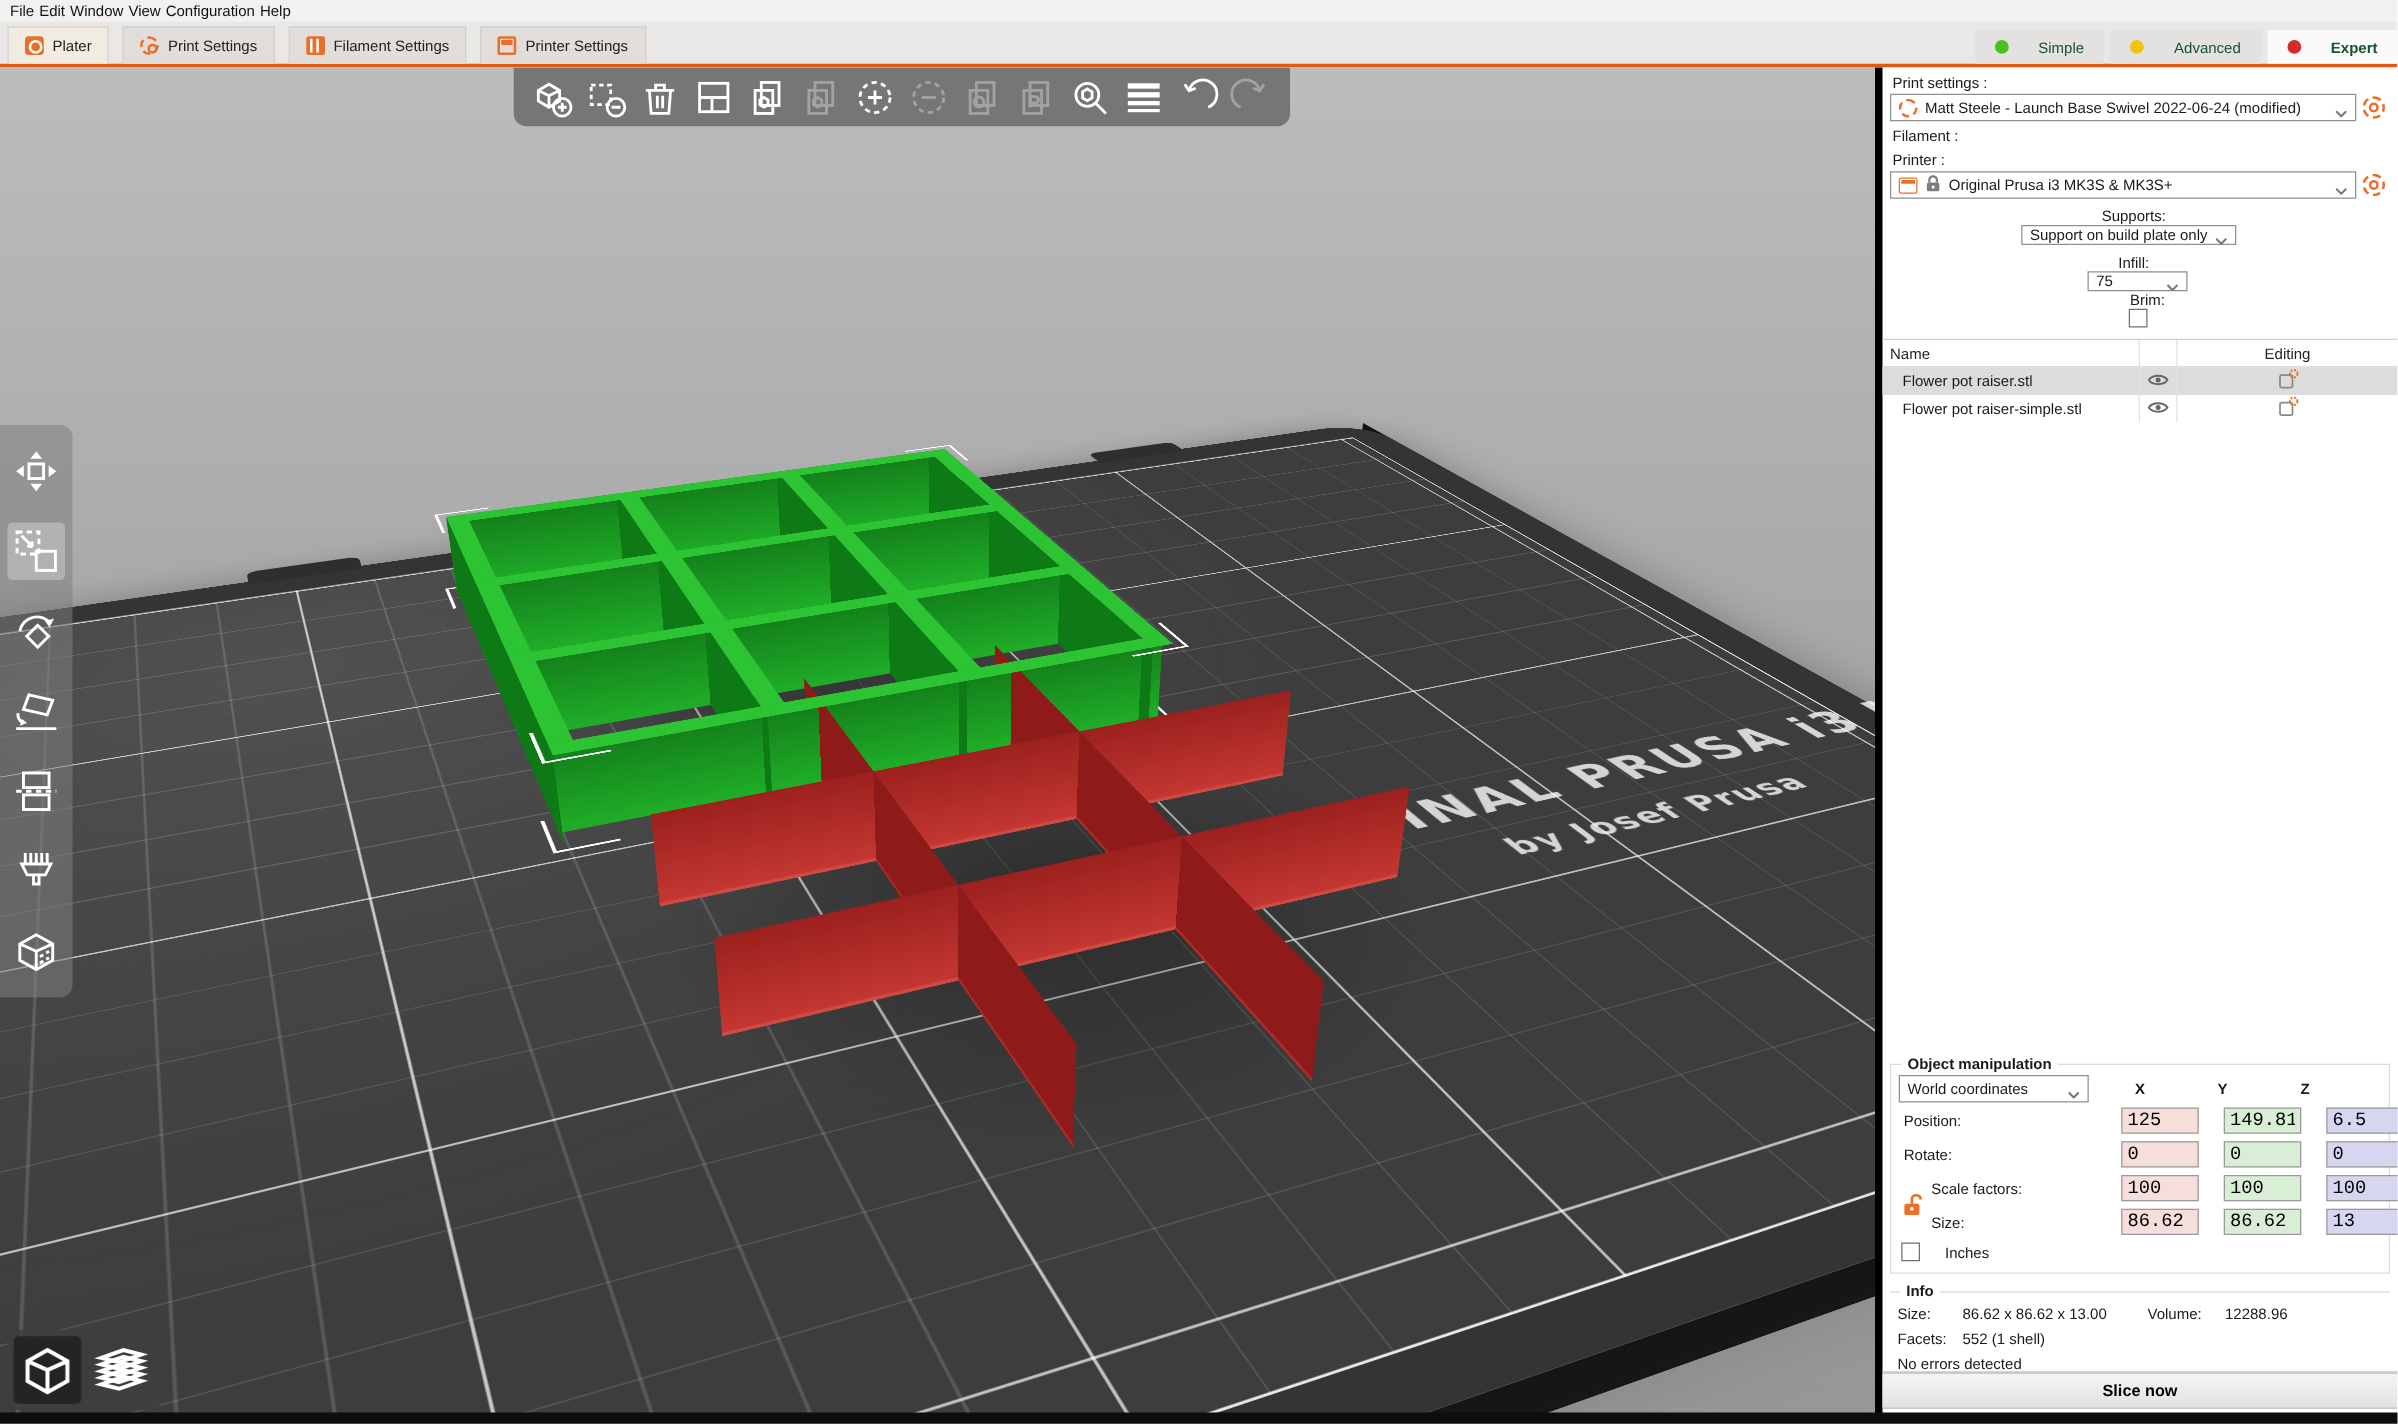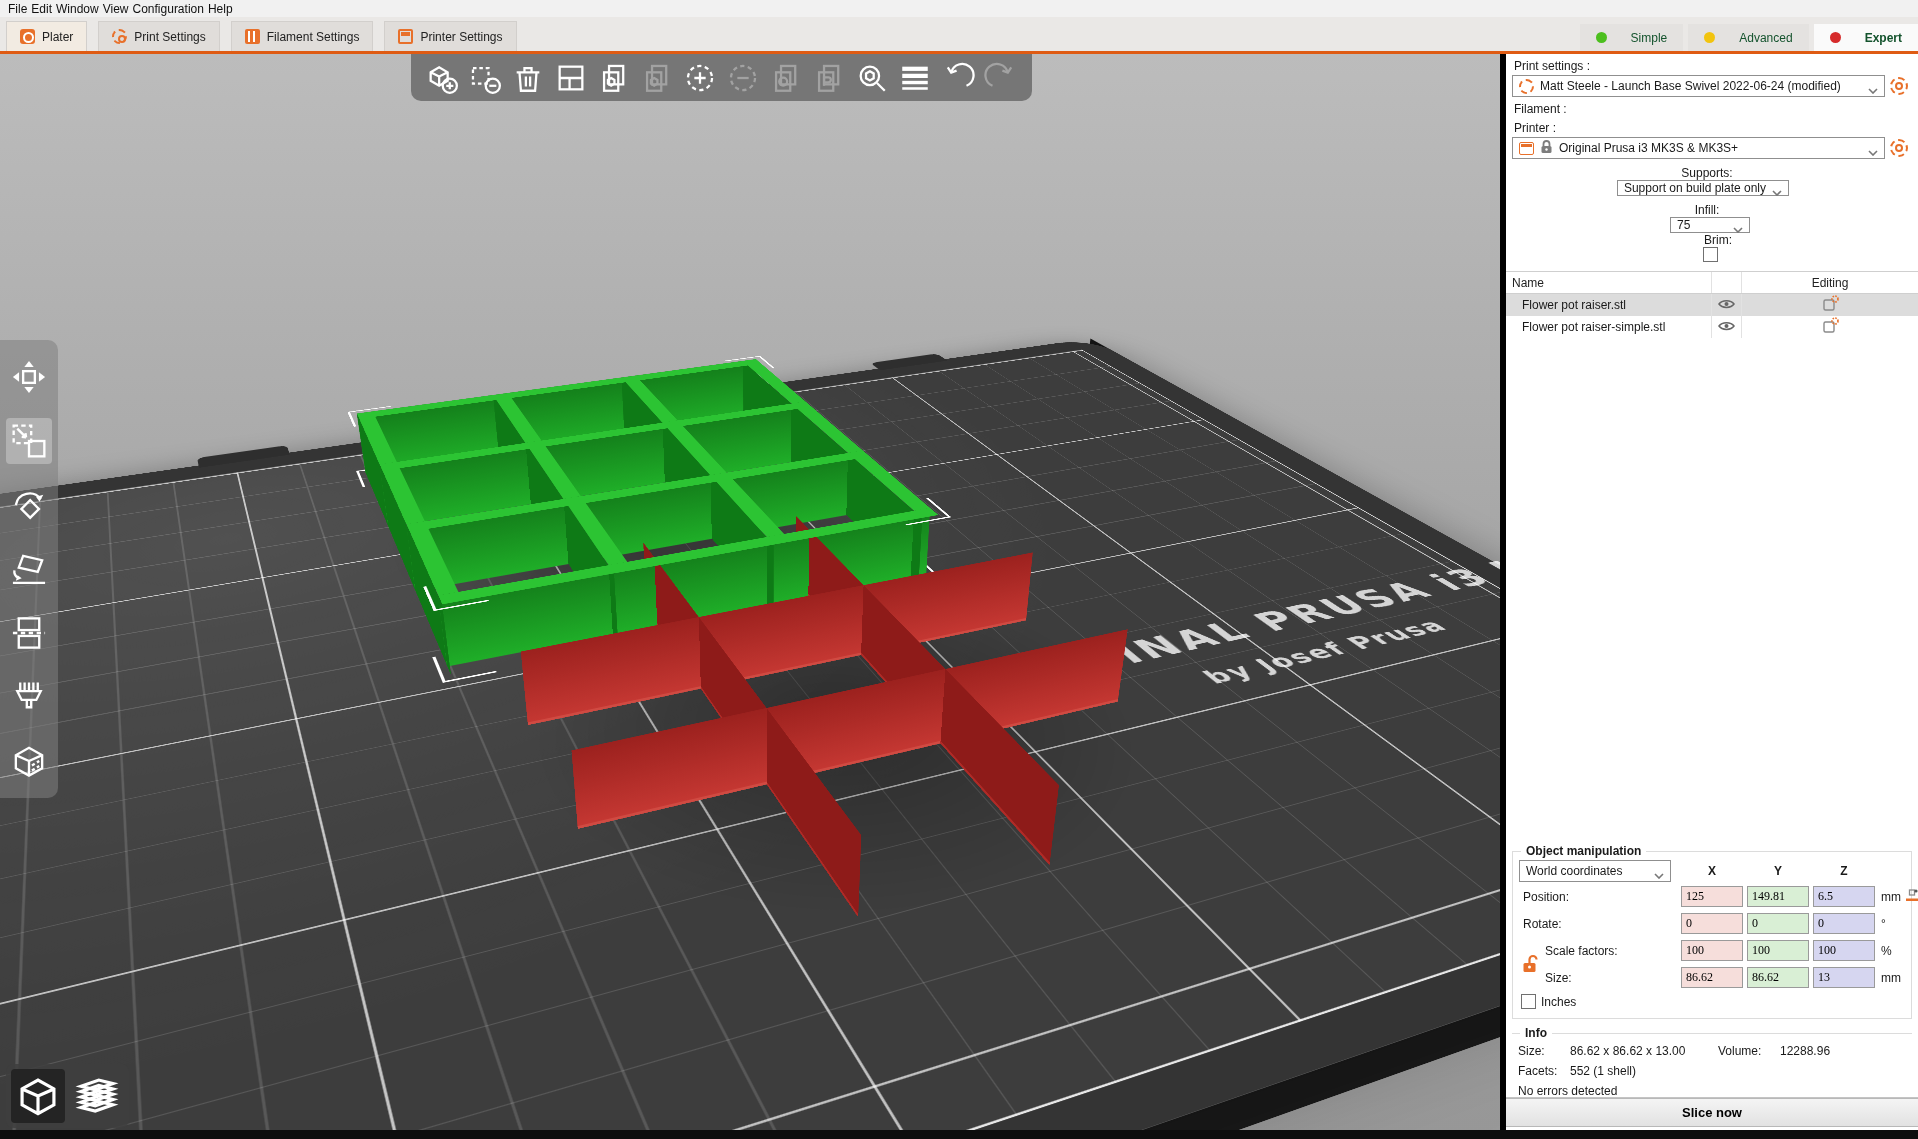"Position:" .maniprow { column-gap: 4px -> 20px }
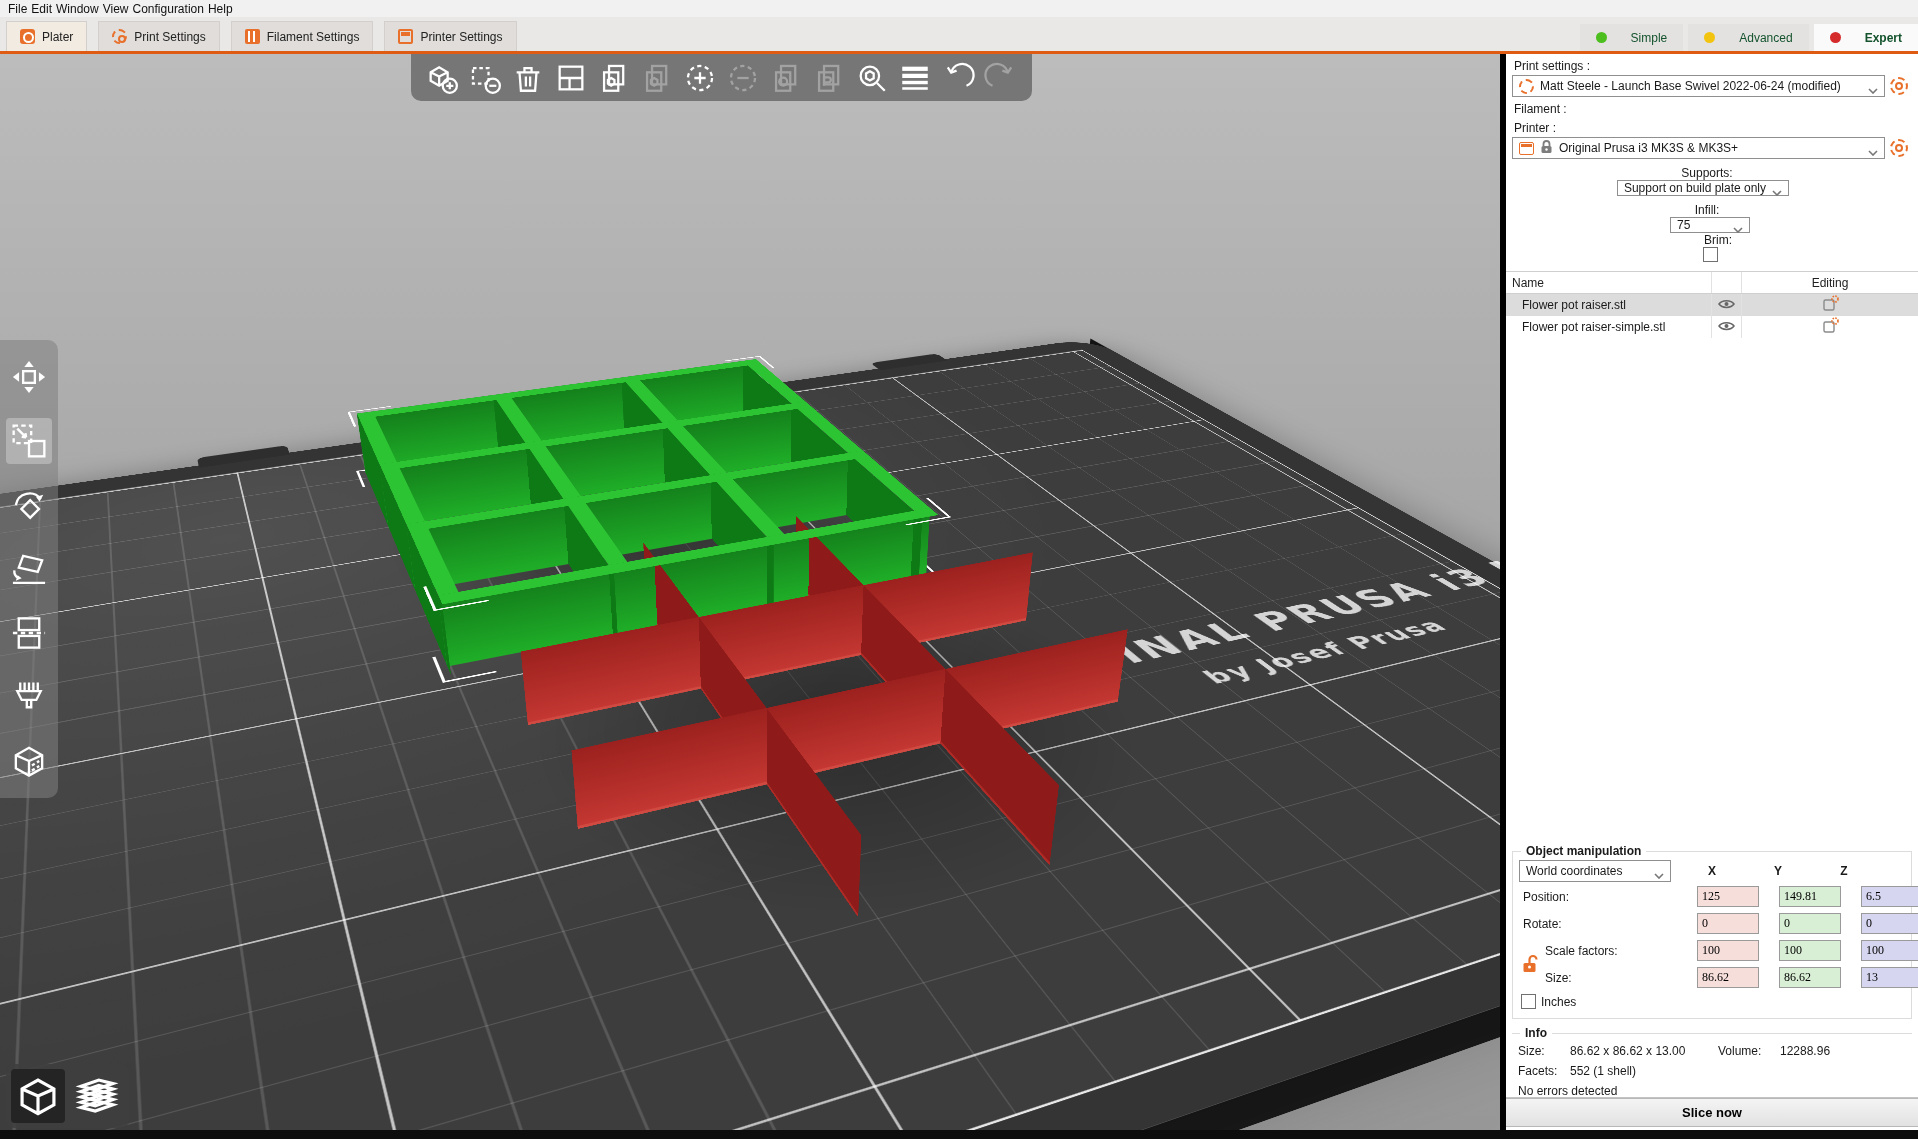"125" .field { font-family: Liberation Serif, serif -> Liberation Mono, monospace; font-size: 12px -> 15px }
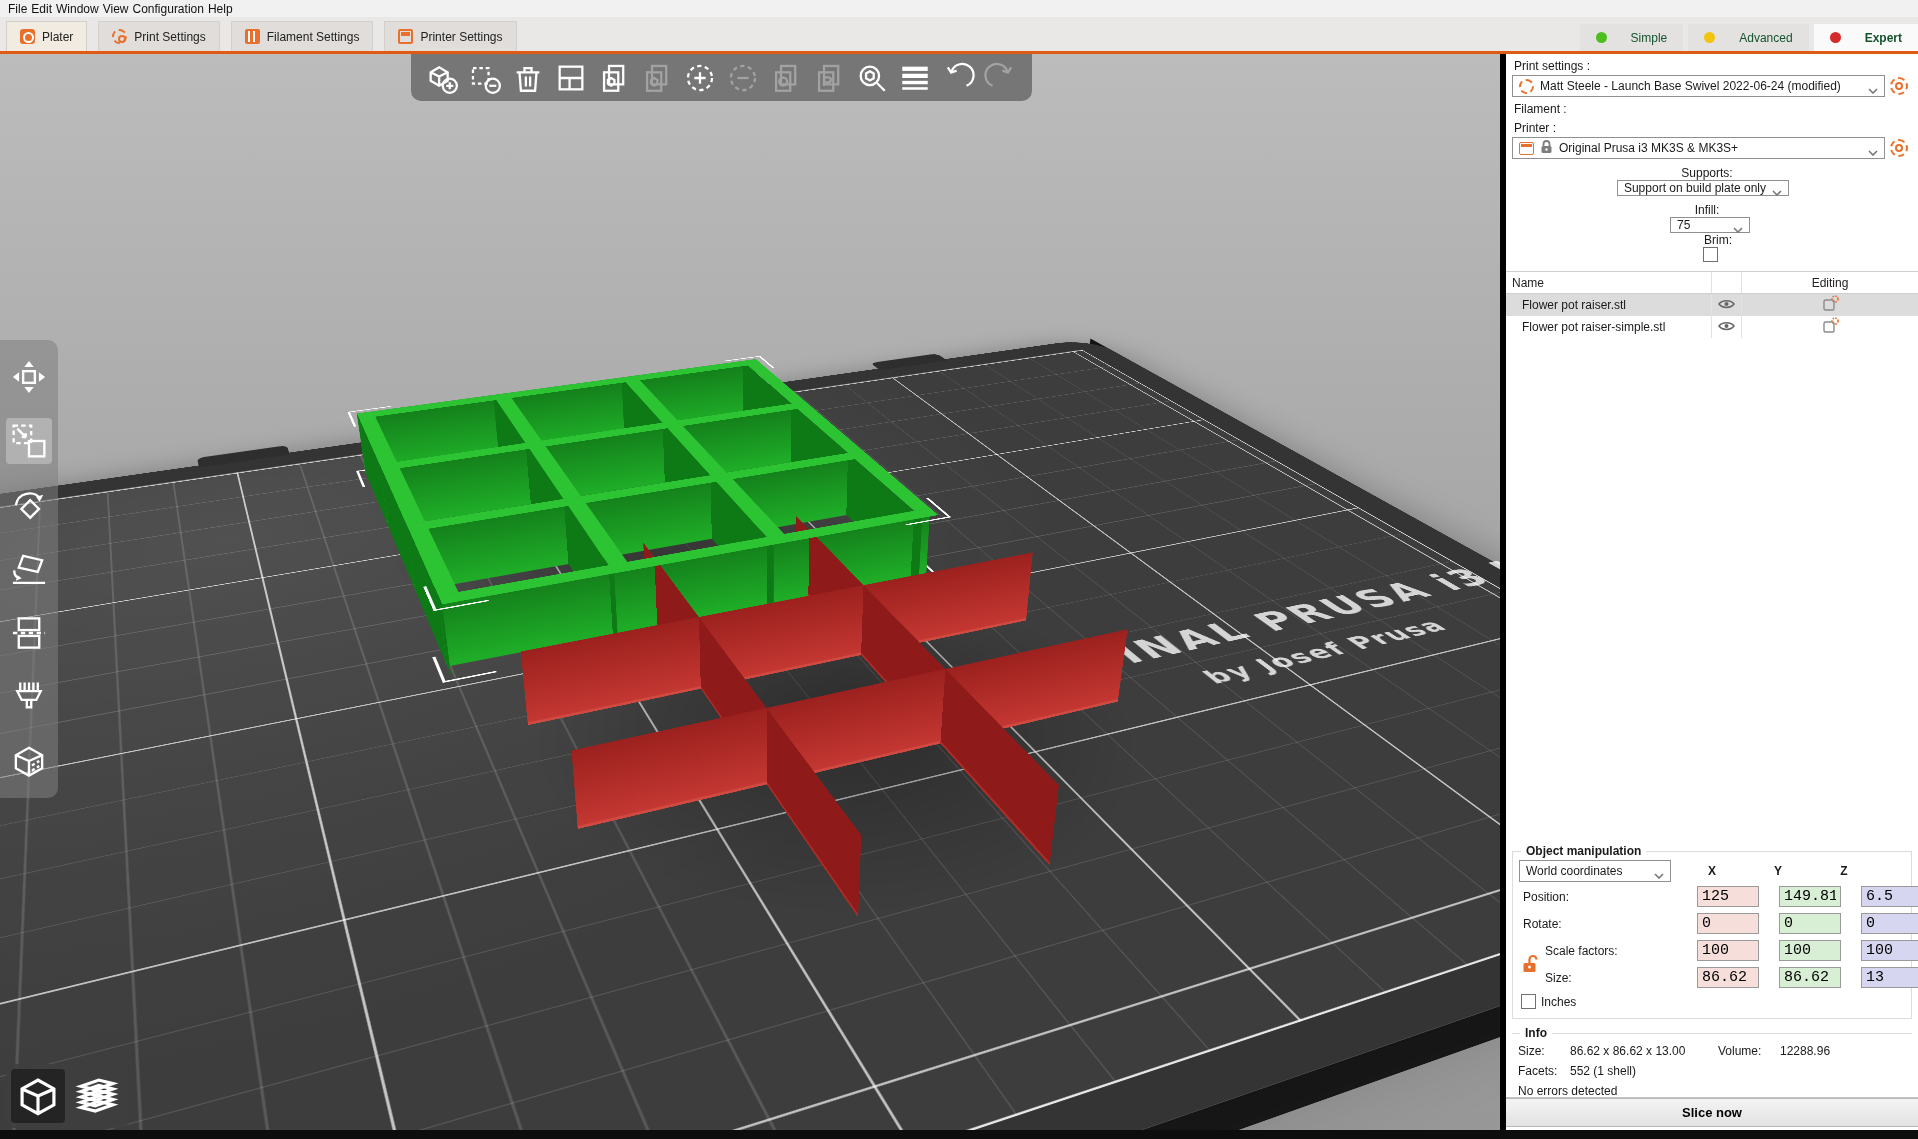"Inches" .inchesrow { gap: 5px -> 20px }
